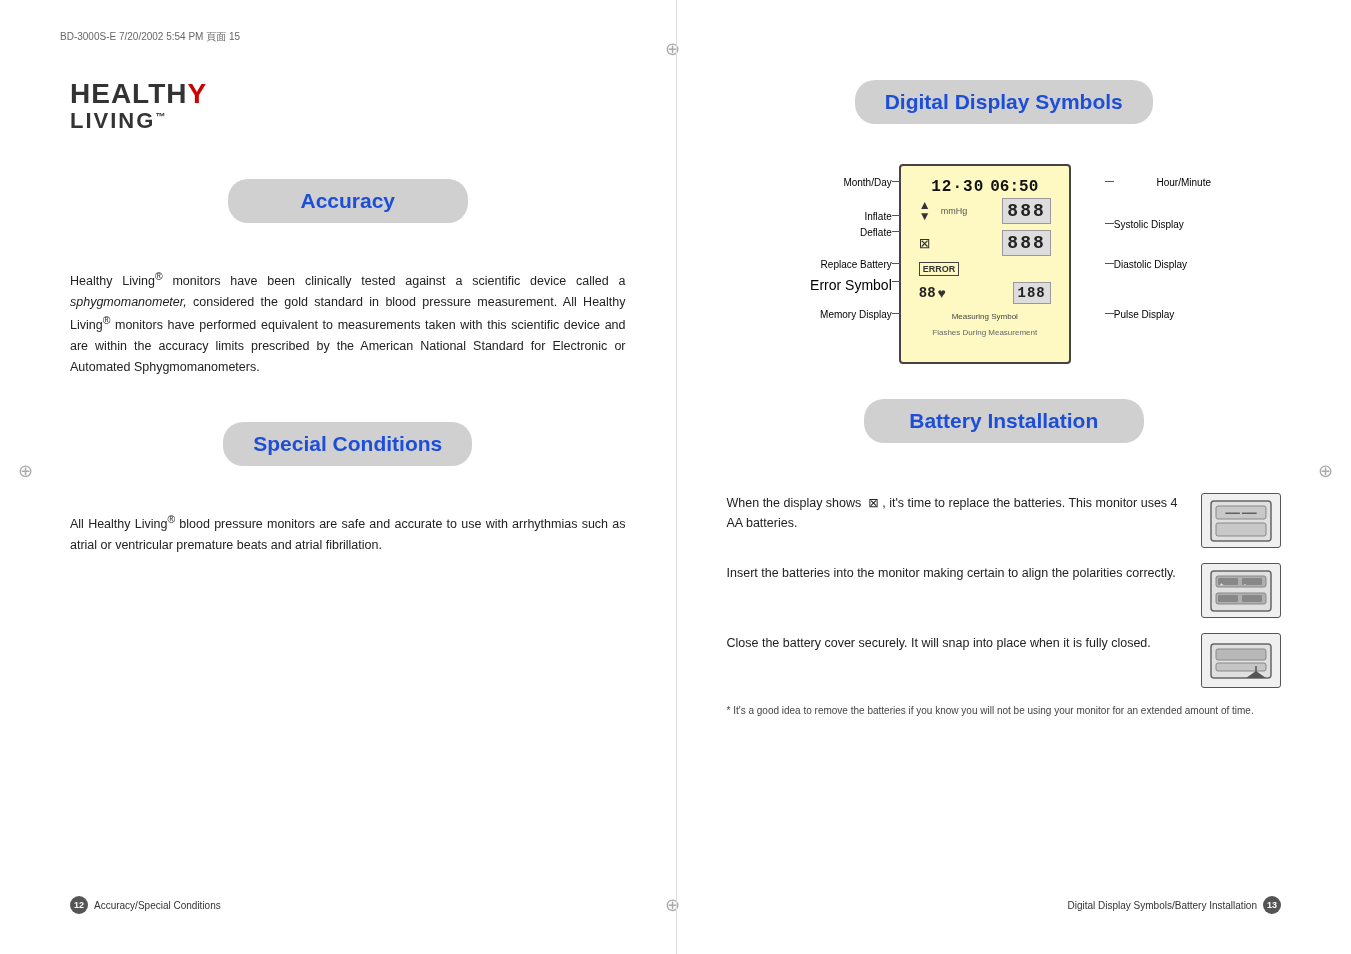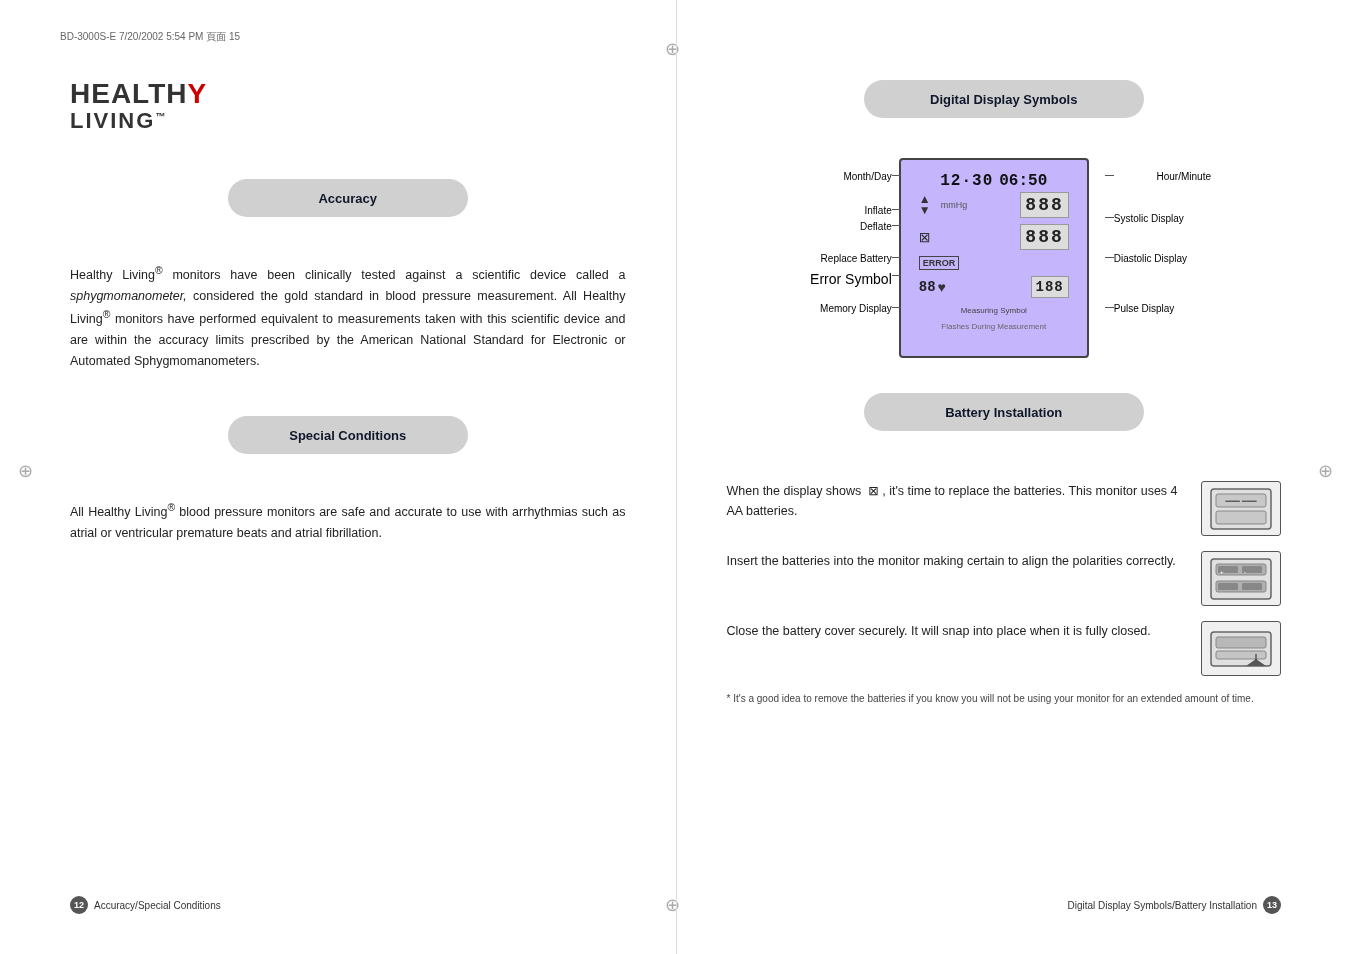"Digital Display Symbols" .section-header-text { color: #0f172a -> #1d4ed8; font-size: 13px -> 21px }
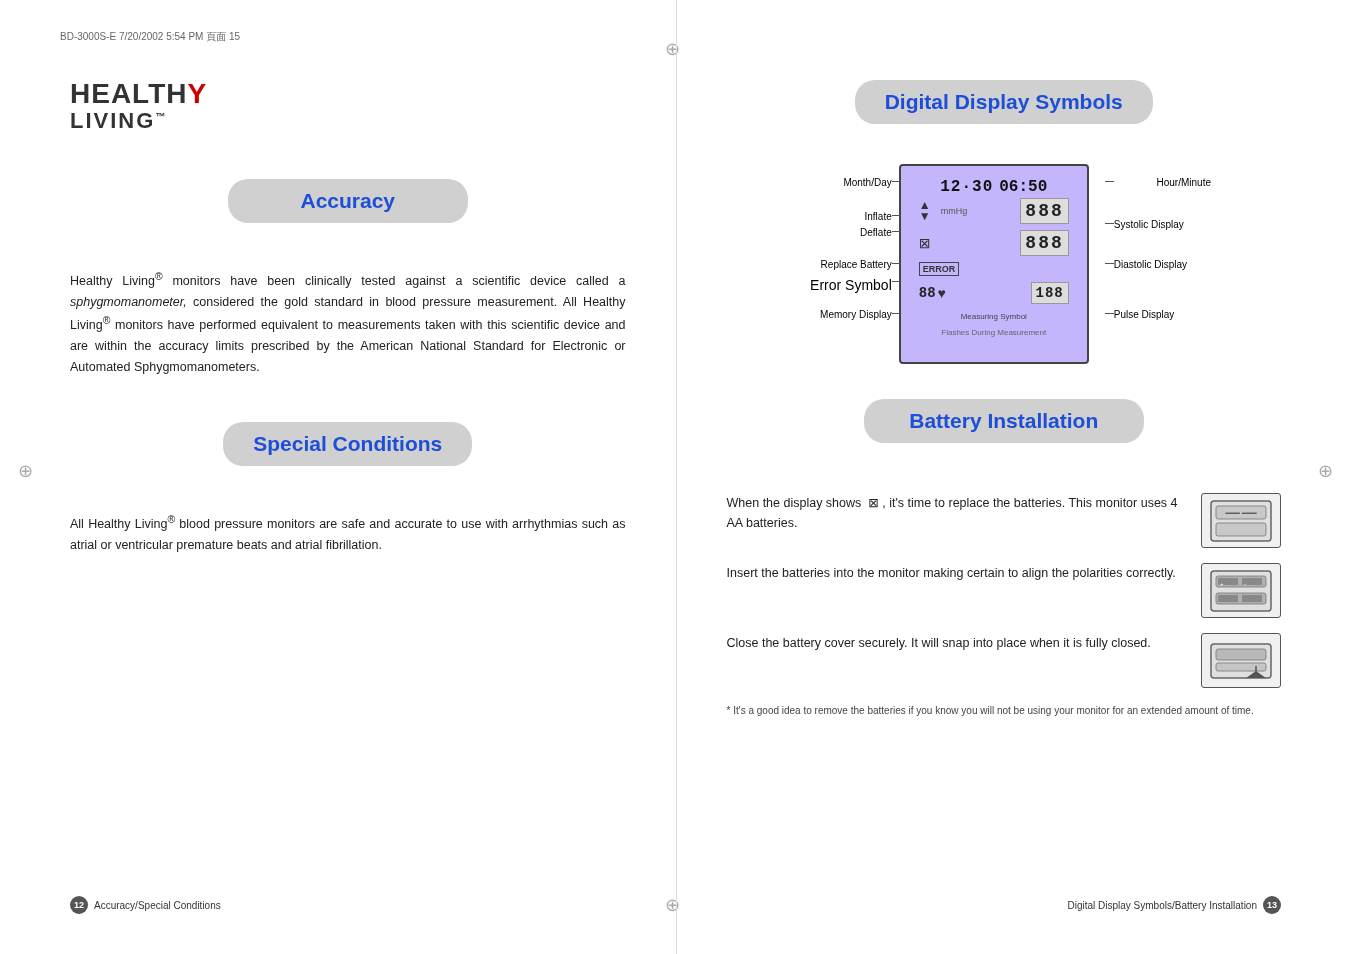"12·30" div { background: #c4b5fd -> #fef9c3; width: 190px -> 172px }
